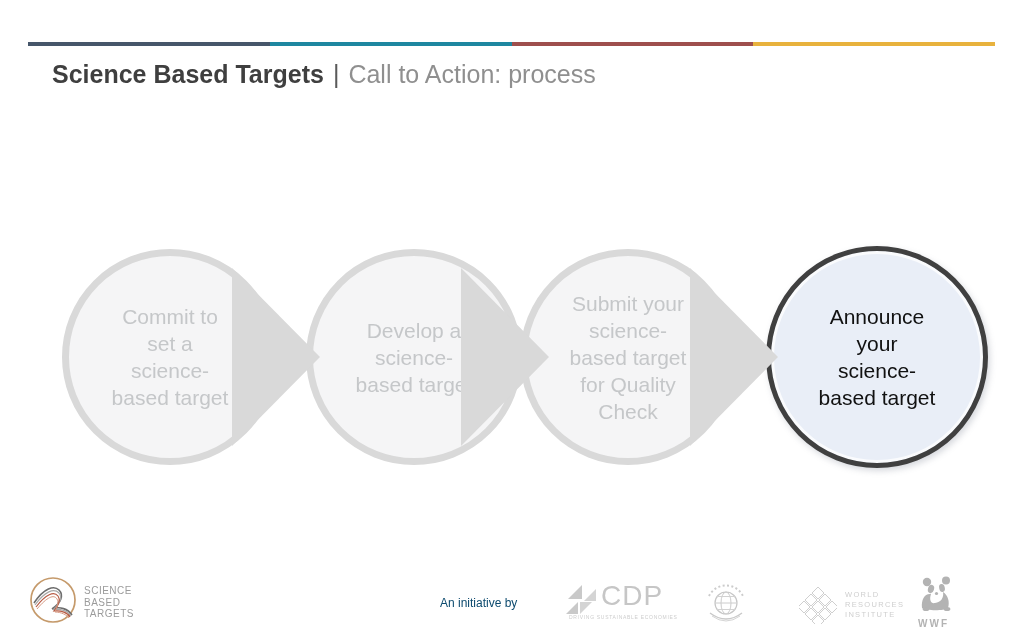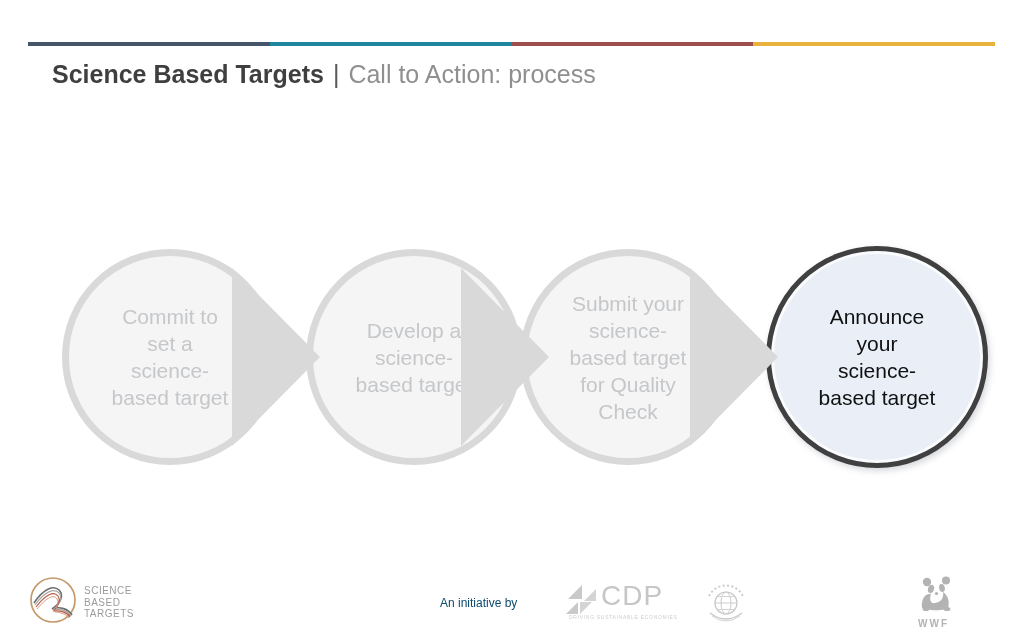"WORLD" div.wri { html: none -> <div> <svg> <g> <path></path> <path></path> <path></path> <path></path> <path></path> <path></path> <path></path> <path></path> <path></path> </g> </svg> <div>WORLD RESOURCES INSTITUTE</div> </div> }
